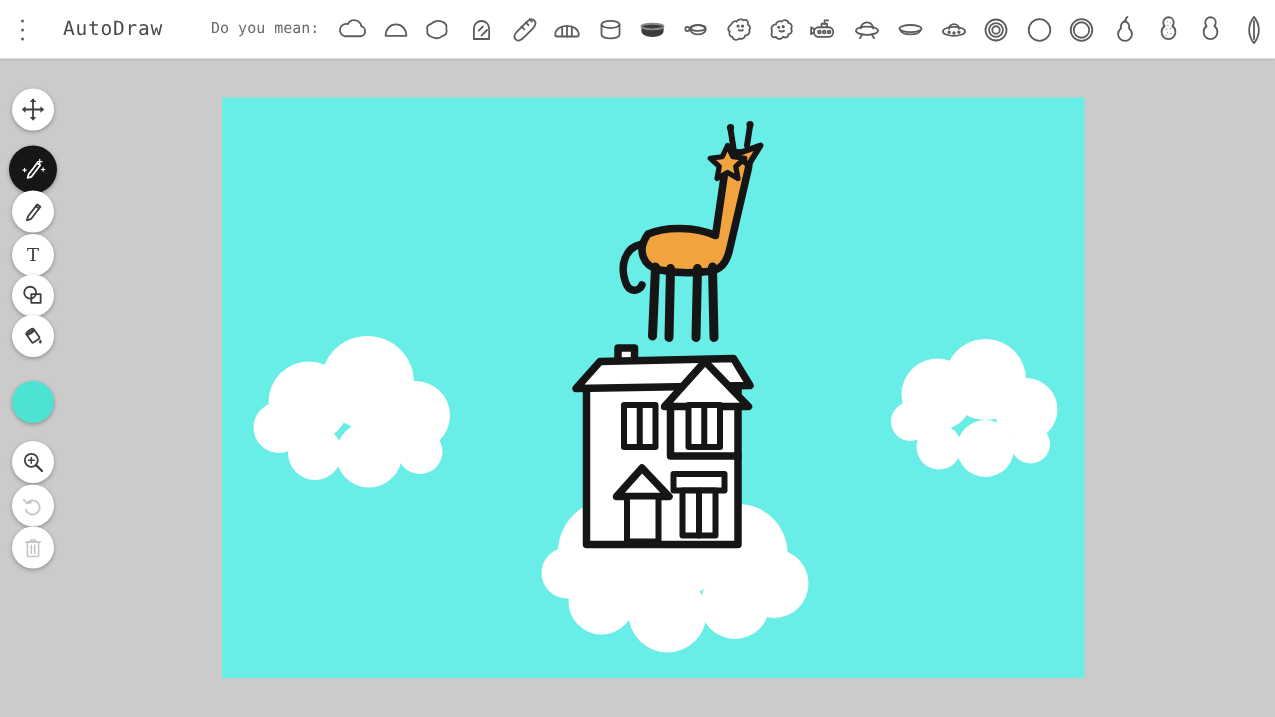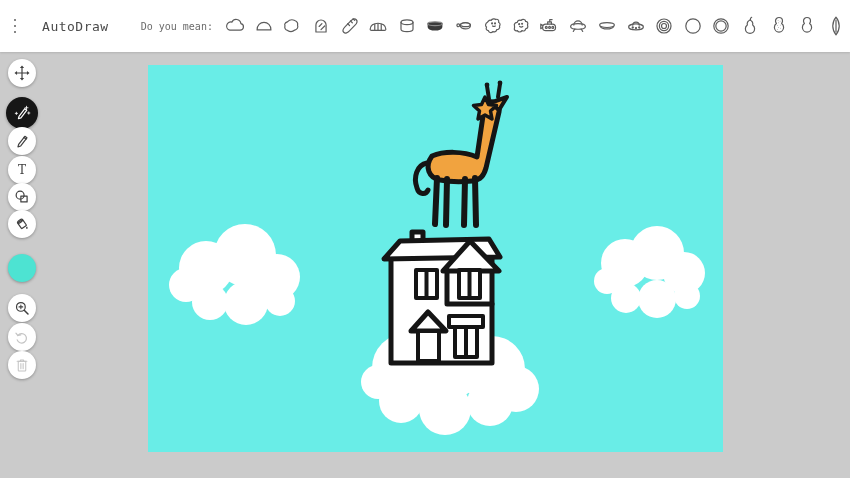"AutoDraw" .topbar { height: 52px -> 39px }
